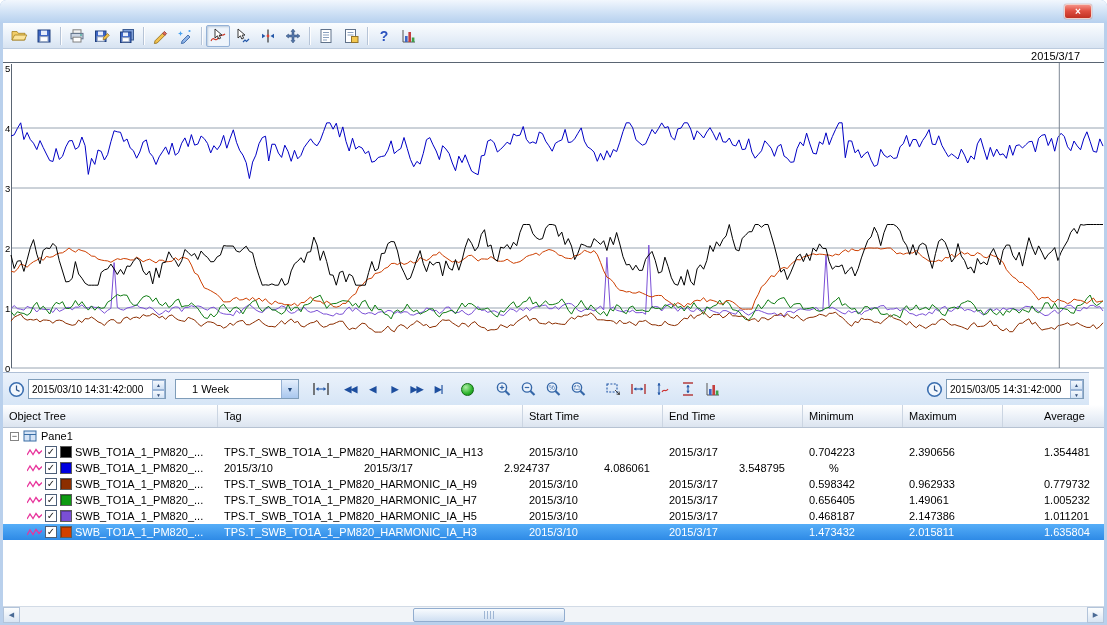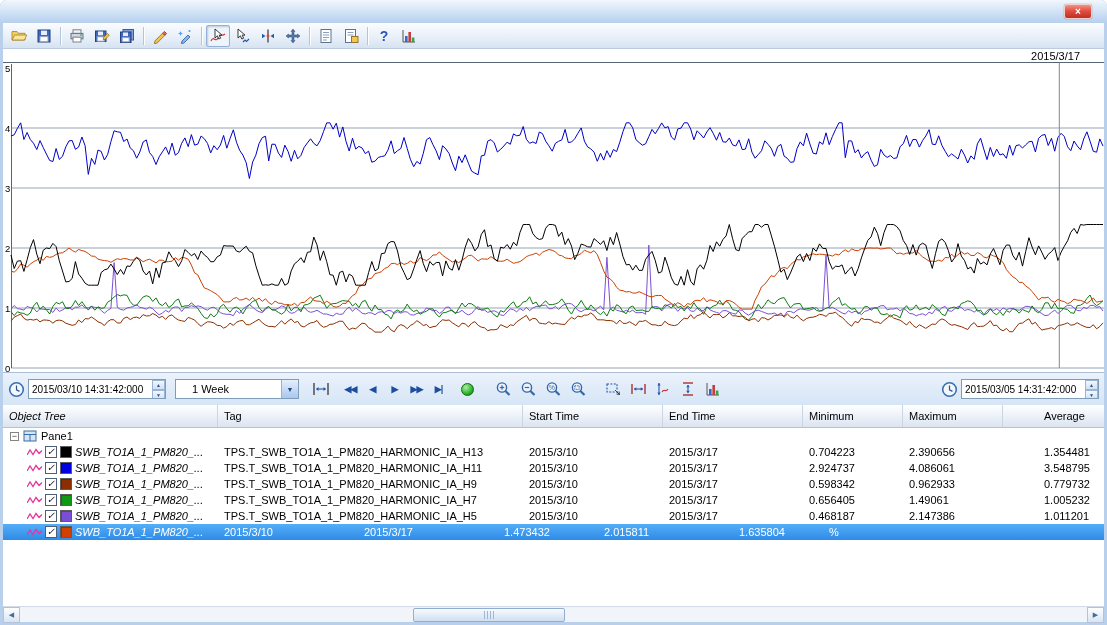"2015/03/10 14:31:42:000" .controls { right: 0 -> 15px }
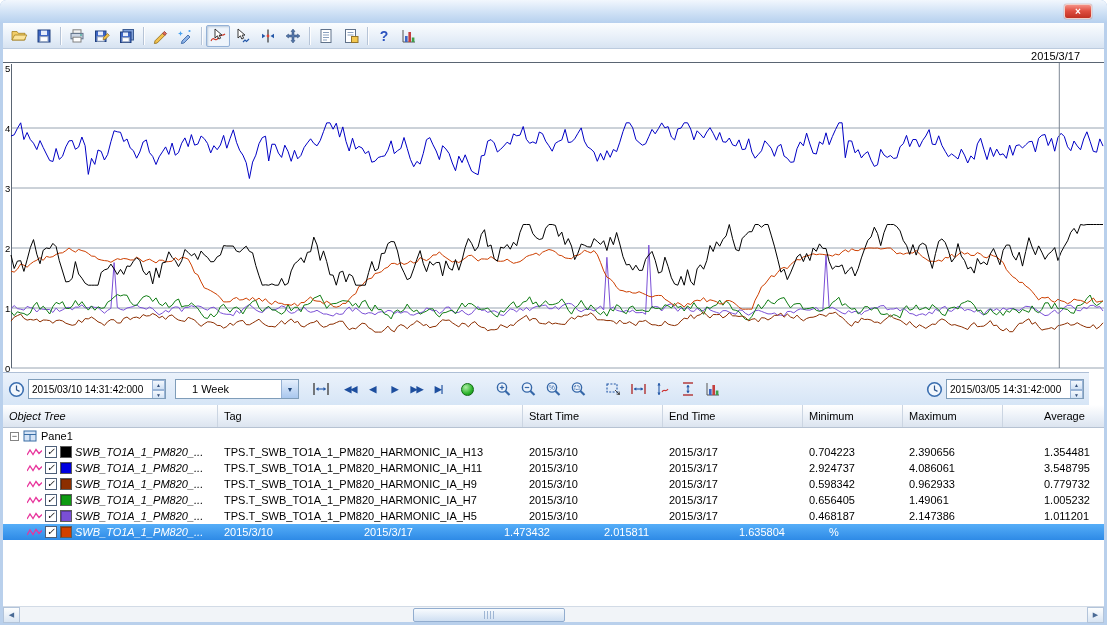"Object Tree" .c-name { font-style: italic -> none }
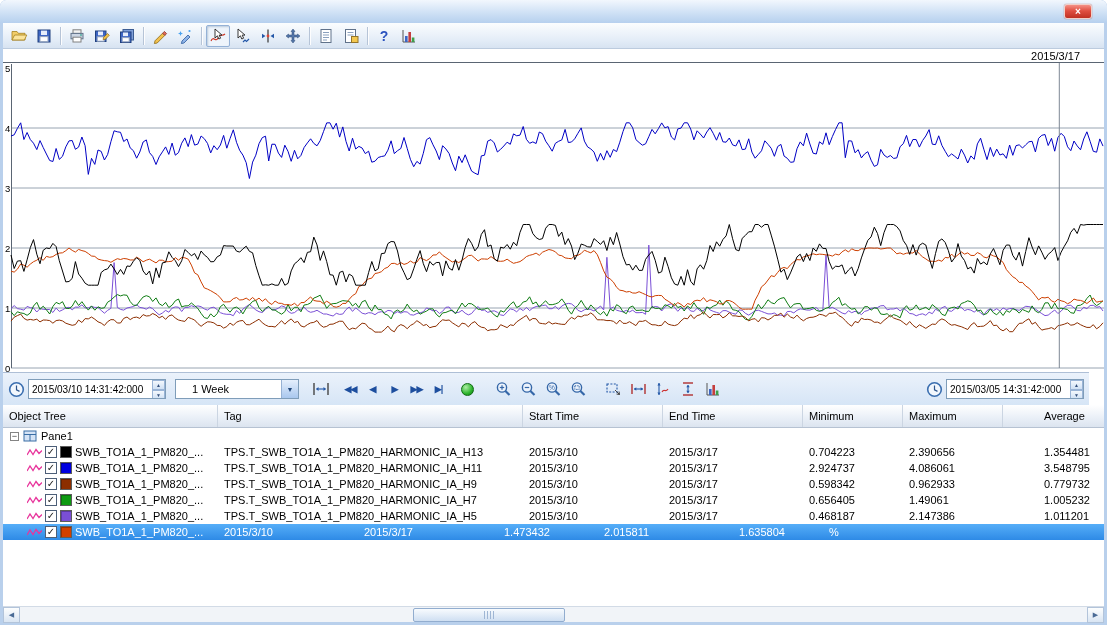"TPS.T_SWB_TO1A_1_PM820_HARMONIC_IA_H11" div.cell { html: <div>TPS.T_SWB_TO1A_1_PM820_HARMONIC_IA_H11</div> -> none }
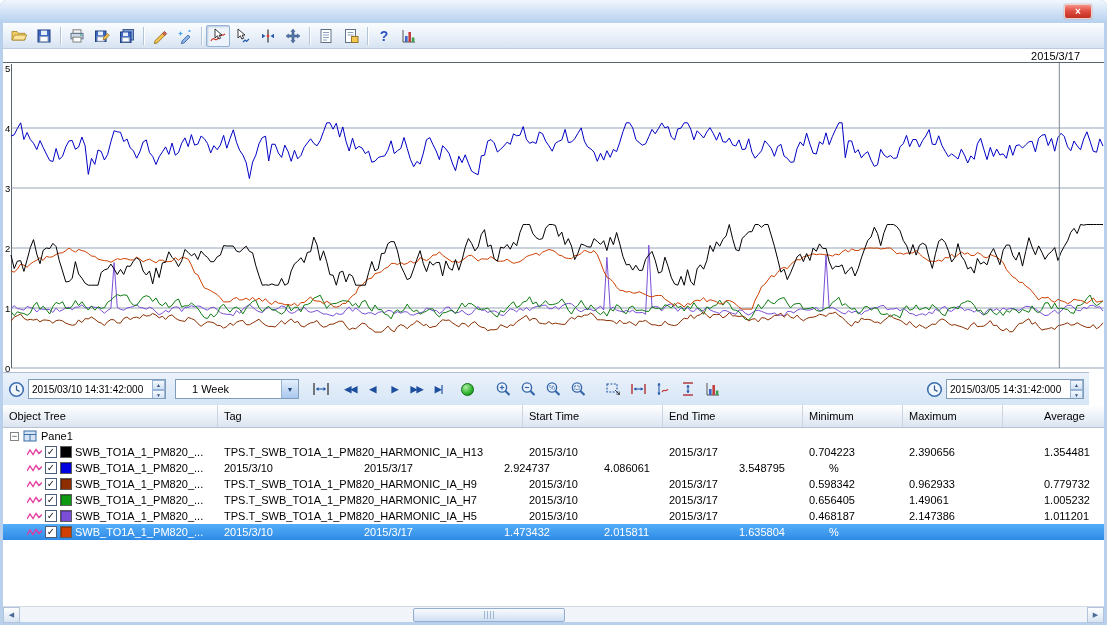"TPS.T_SWB_TO1A_1_PM820_HARMONIC_IA_H3" div.cell { html: none -> <div>TPS.T_SWB_TO1A_1_PM820_HARMONIC_IA_H3</div> }
